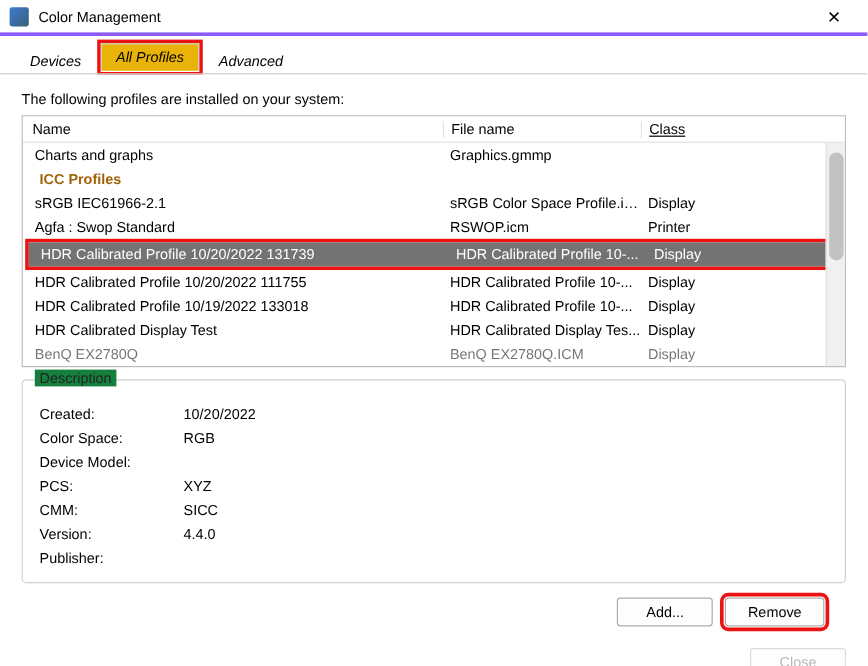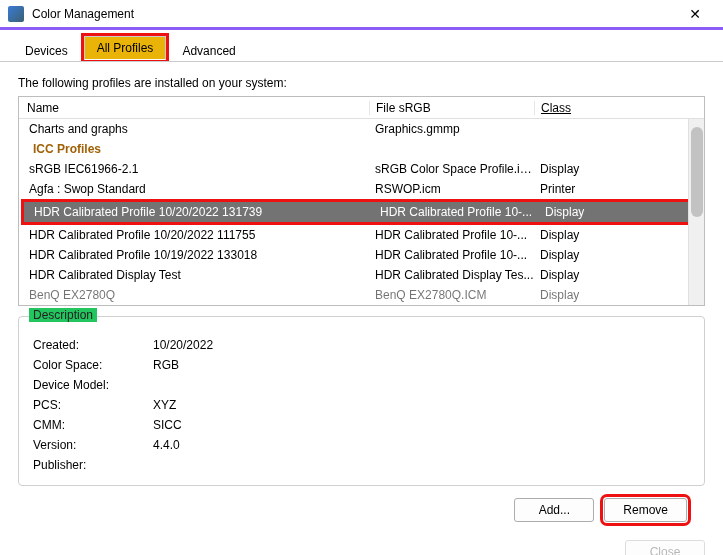"Devices" .tab { font-style: none -> italic }
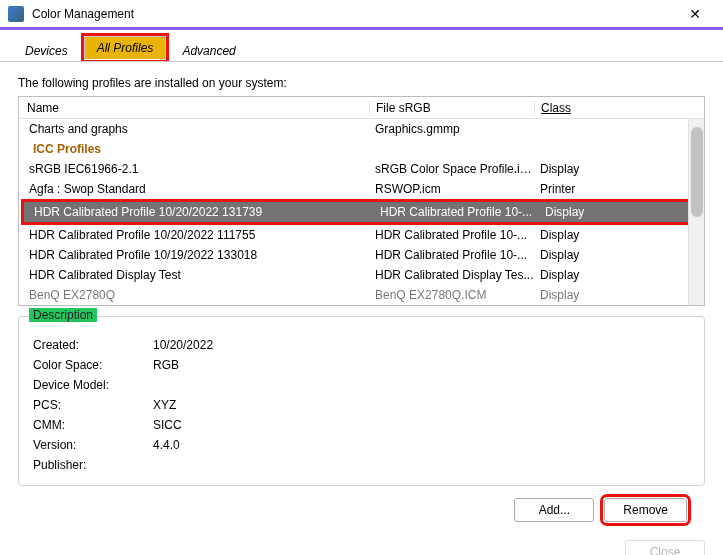"File sRGB" div.col-file { text: sRGB -> name }
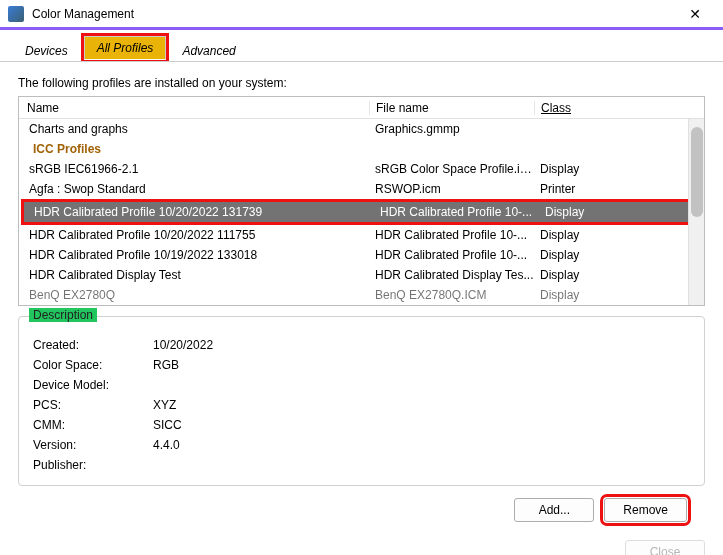"Description" .desc-panel .legend { background: #22c55e -> #15803d }
